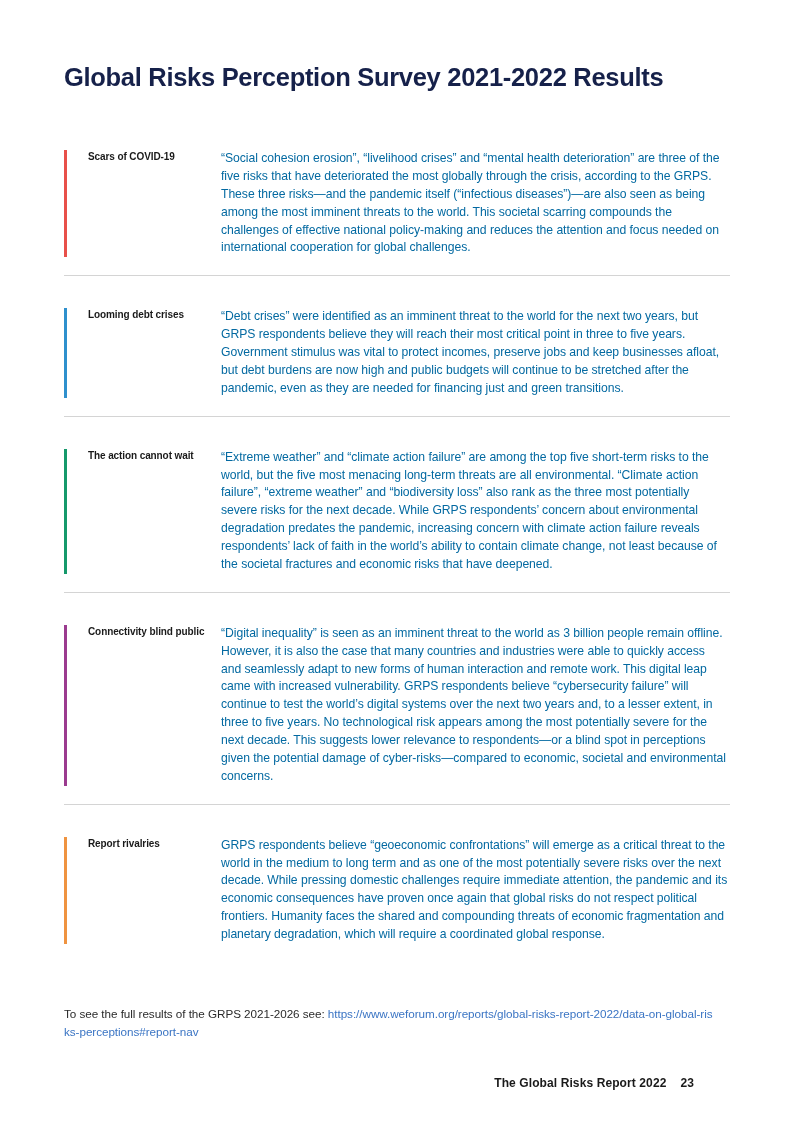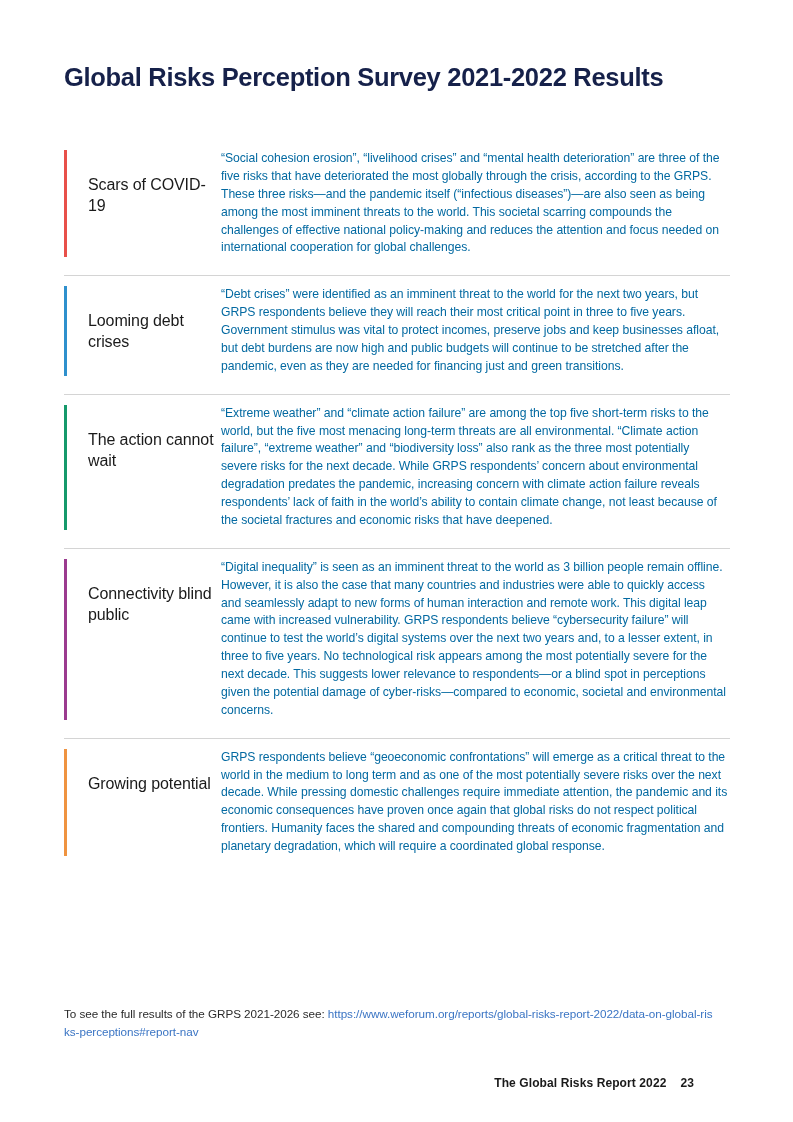"Scars of COVID-19" .section-heading { font-size: 16px -> 10px; font-weight: normal -> bold; margin-top: 24px -> none }
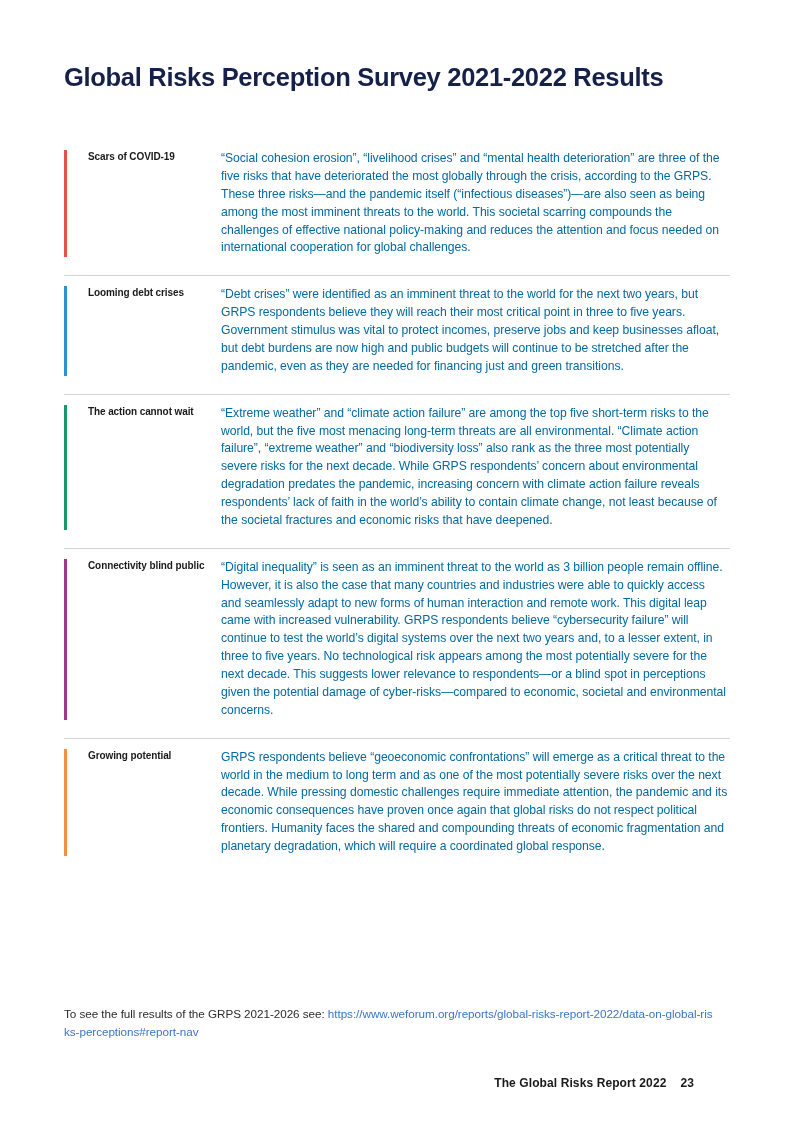"Looming debt crises" .section + .section { padding-top: 10px -> 32px }
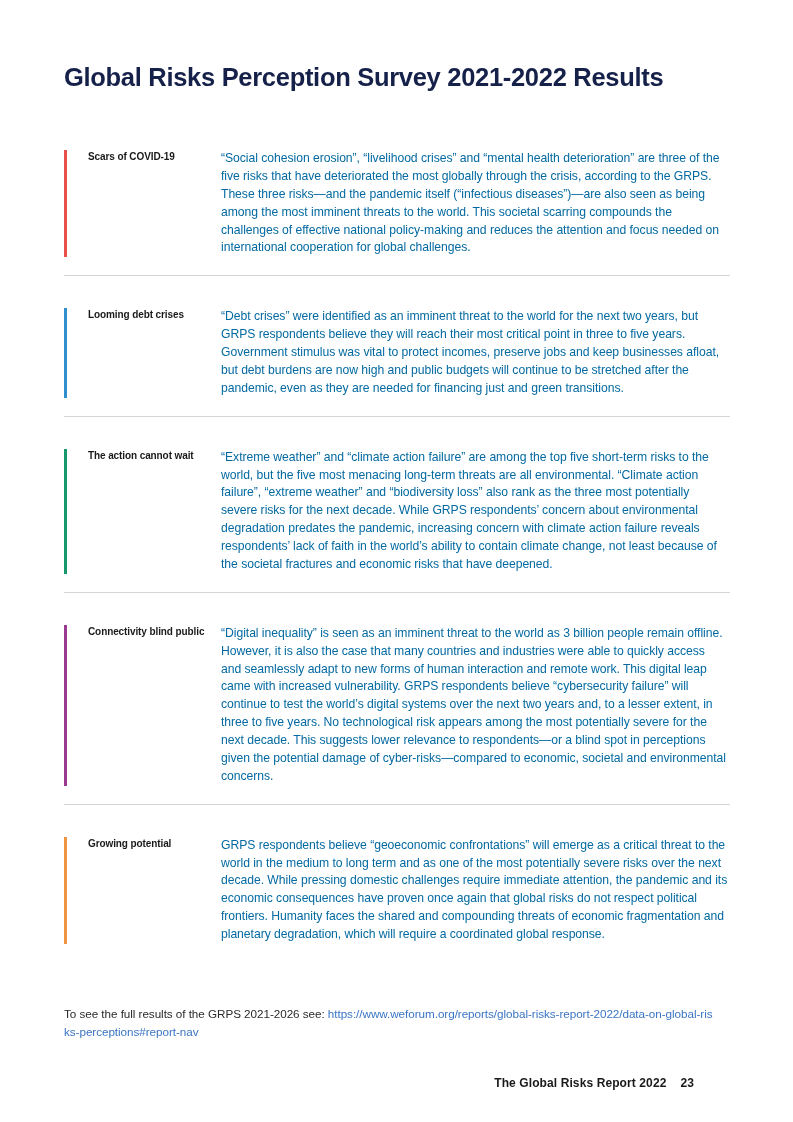"Growing potential" div.section-heading { text: Growing potential -> Report rivalries }
